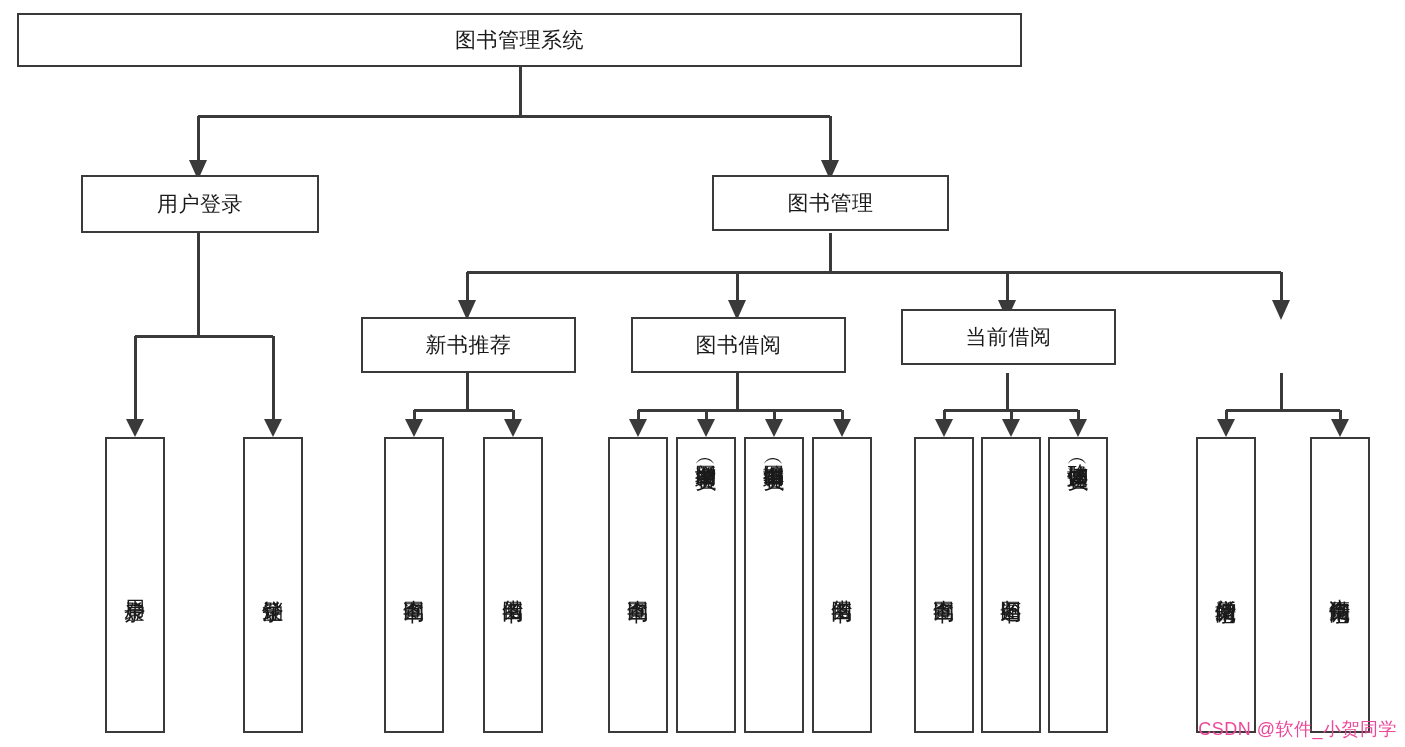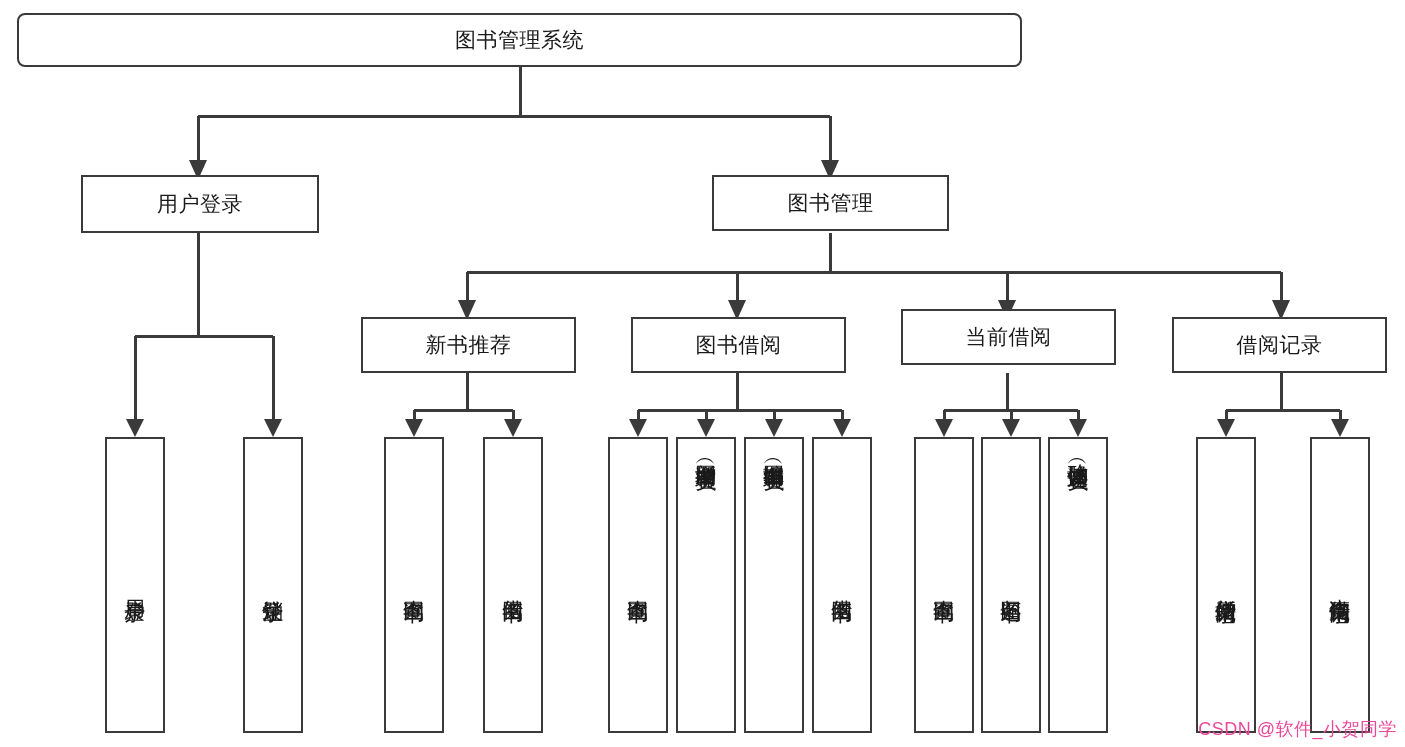"图书管理系统" div.node-box { border-radius: 8px -> none }
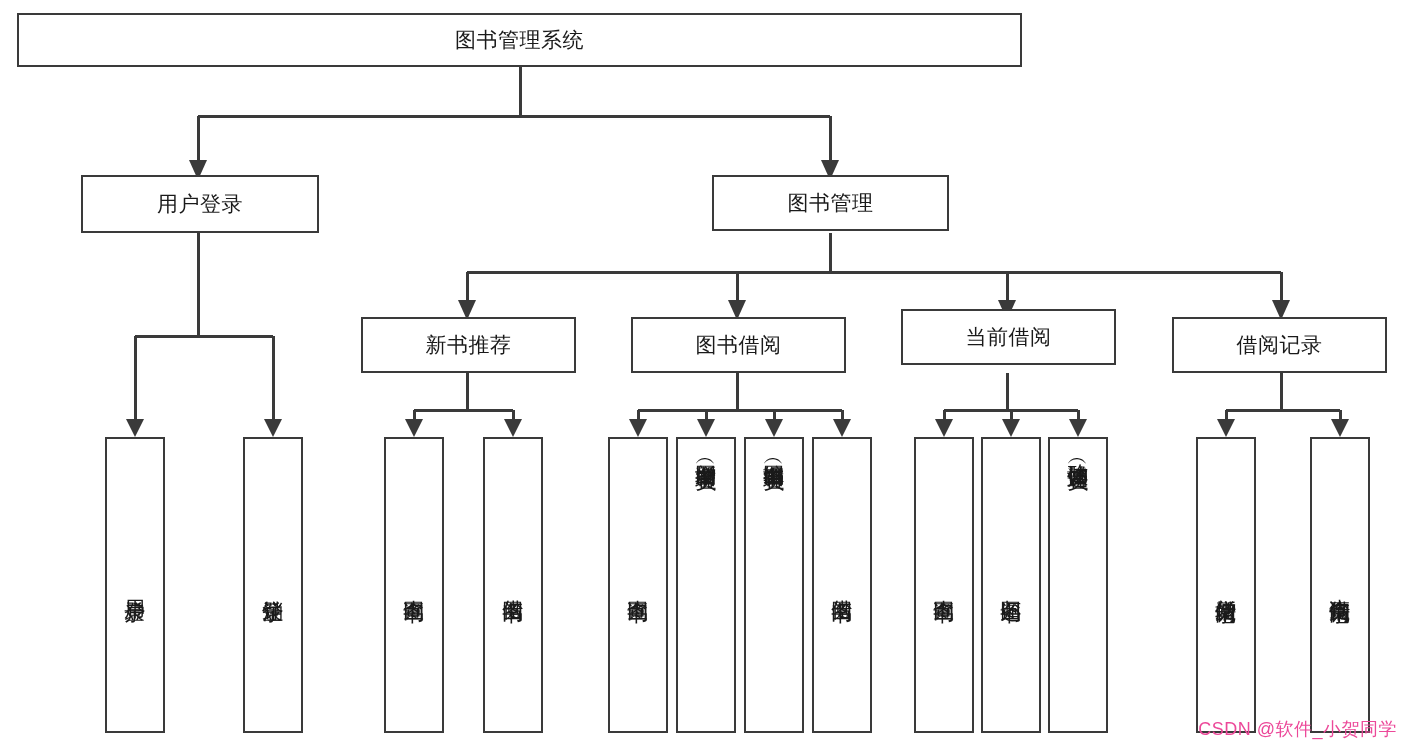"借阅记录" div.node-box { html: <div> <span>借阅记录</span> </div> -> none }
